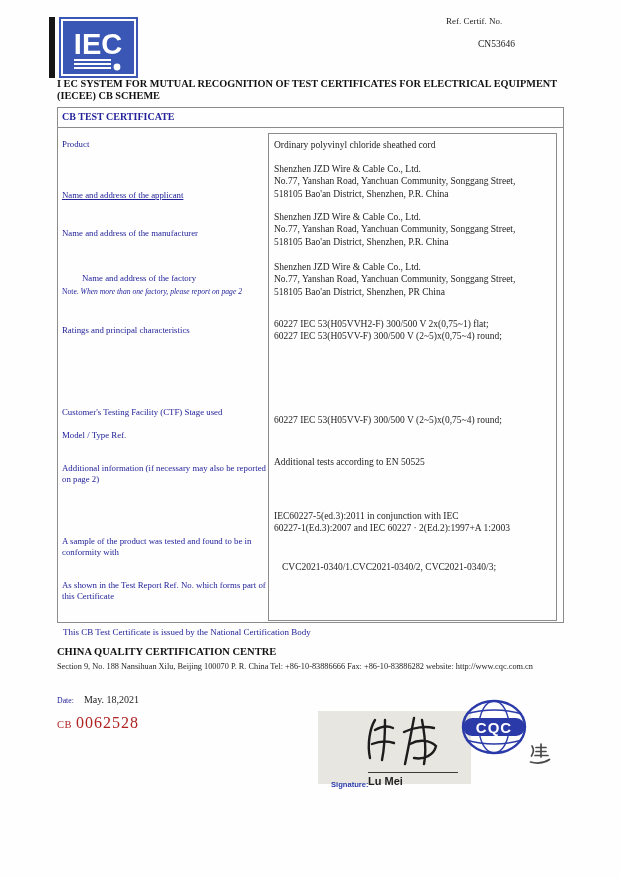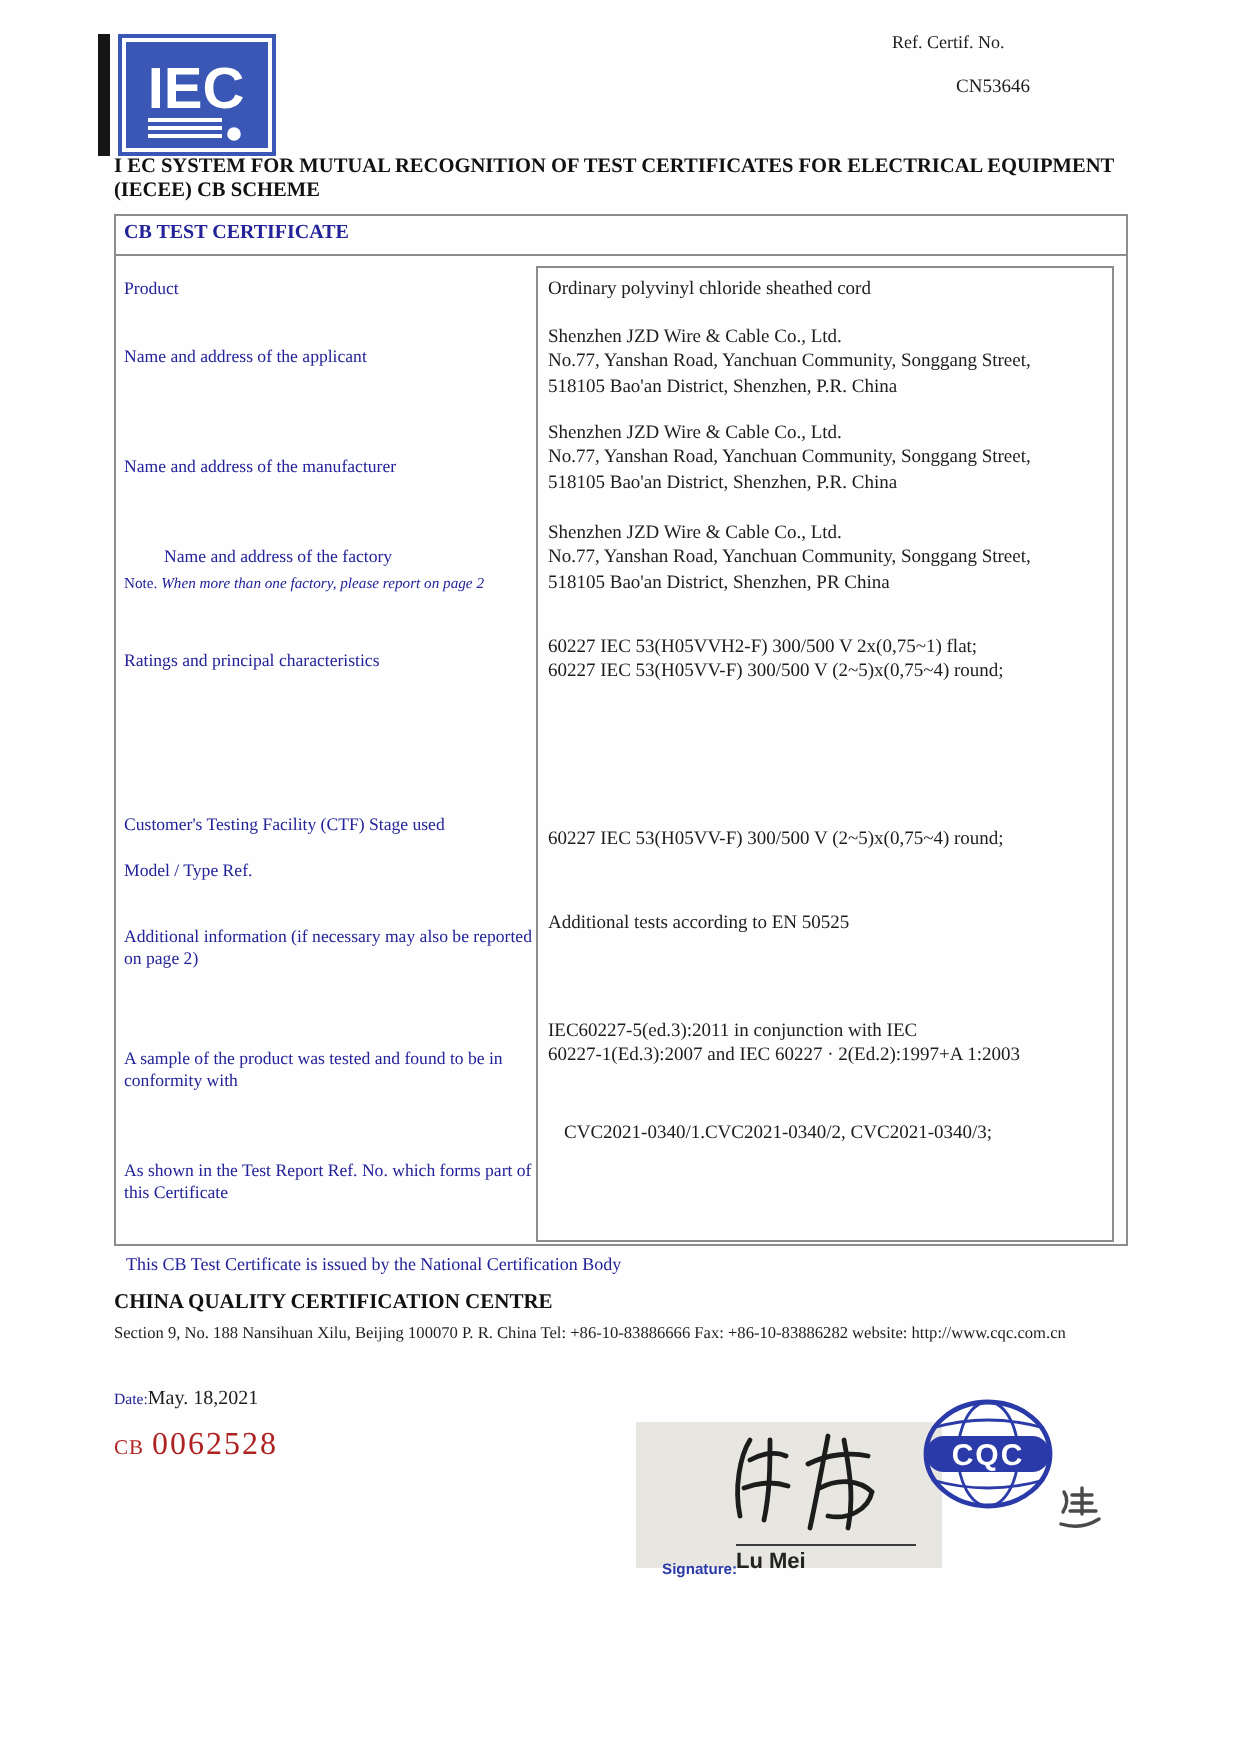"Name and address of the applicant" div.lbl { text-decoration: none -> underline; top: 173px -> 190px }
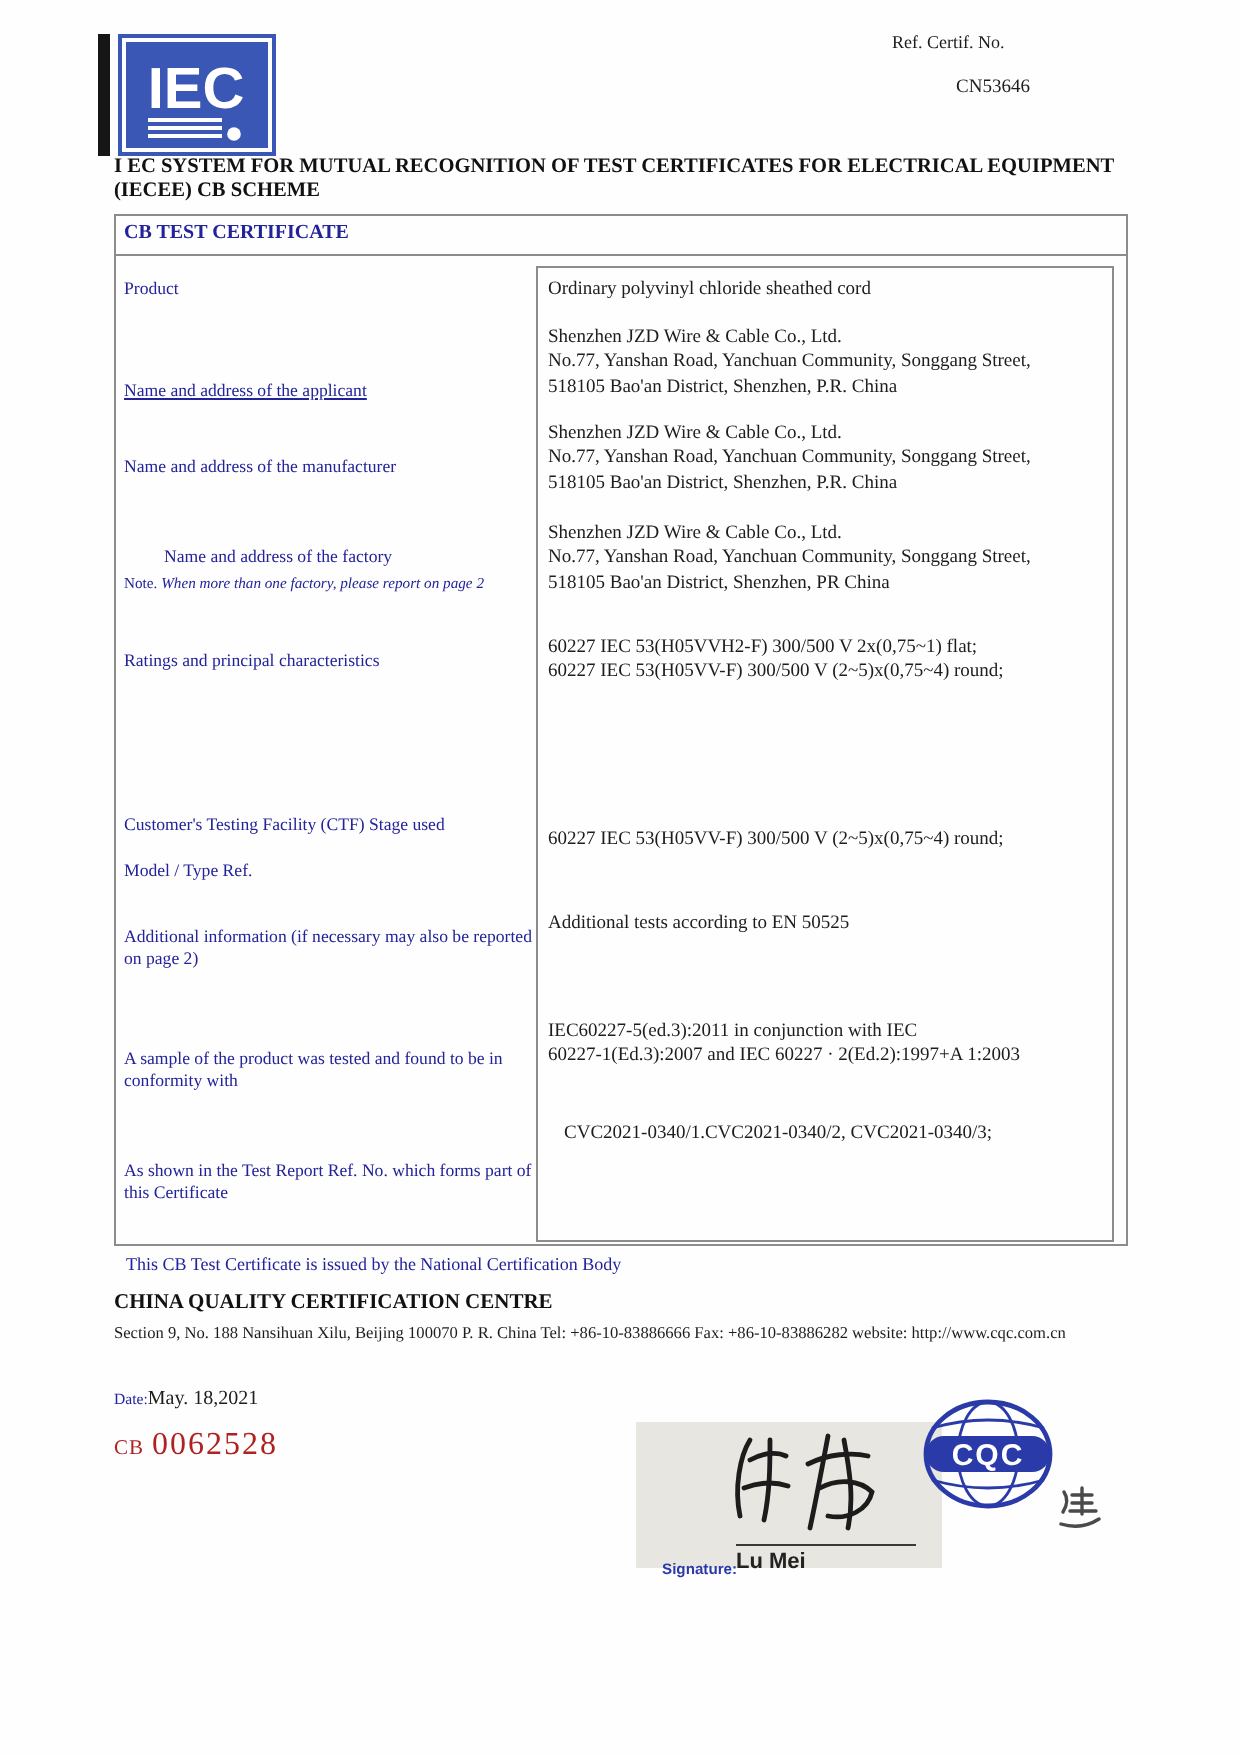"A sample of the product" div.lbl { top: 524px -> 536px }
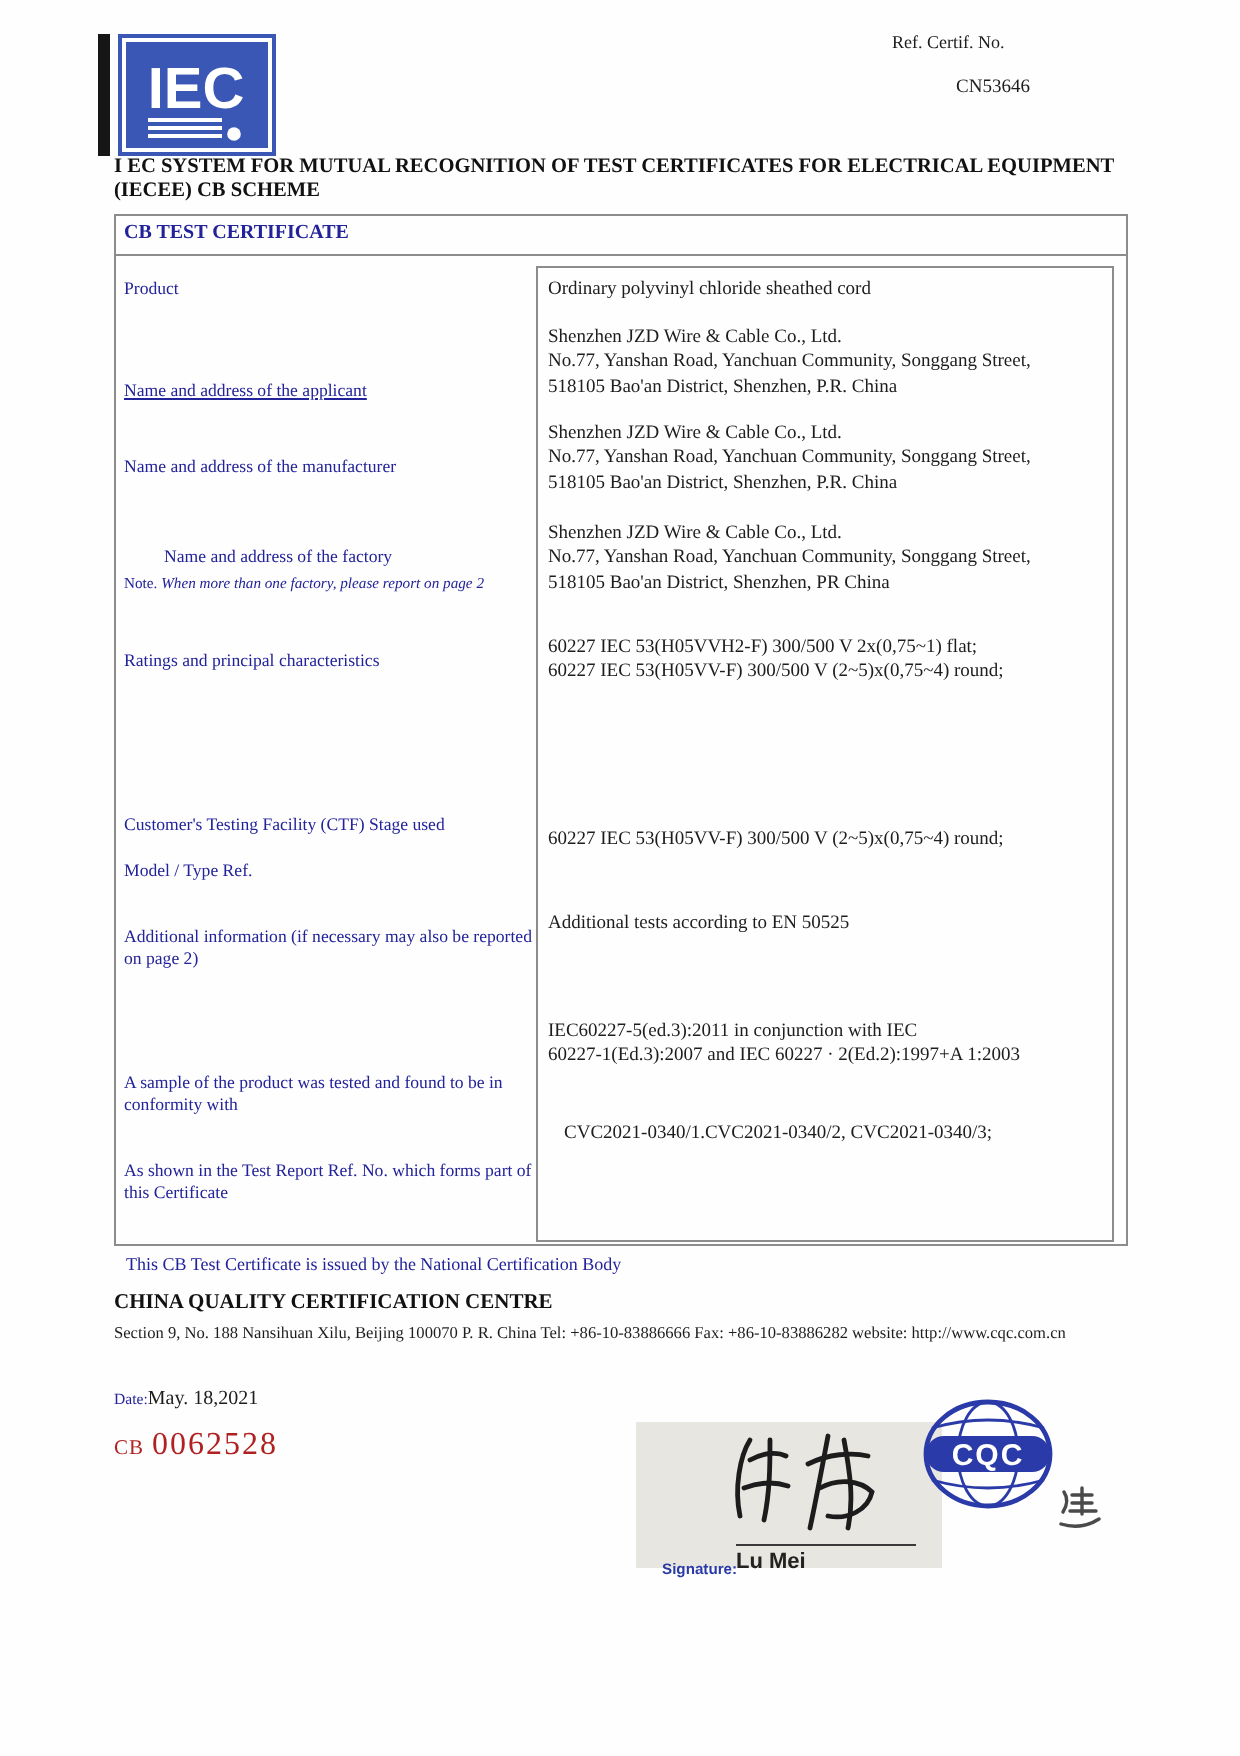"Date:" .date-row .dl { margin-right: 0 -> 10px }
